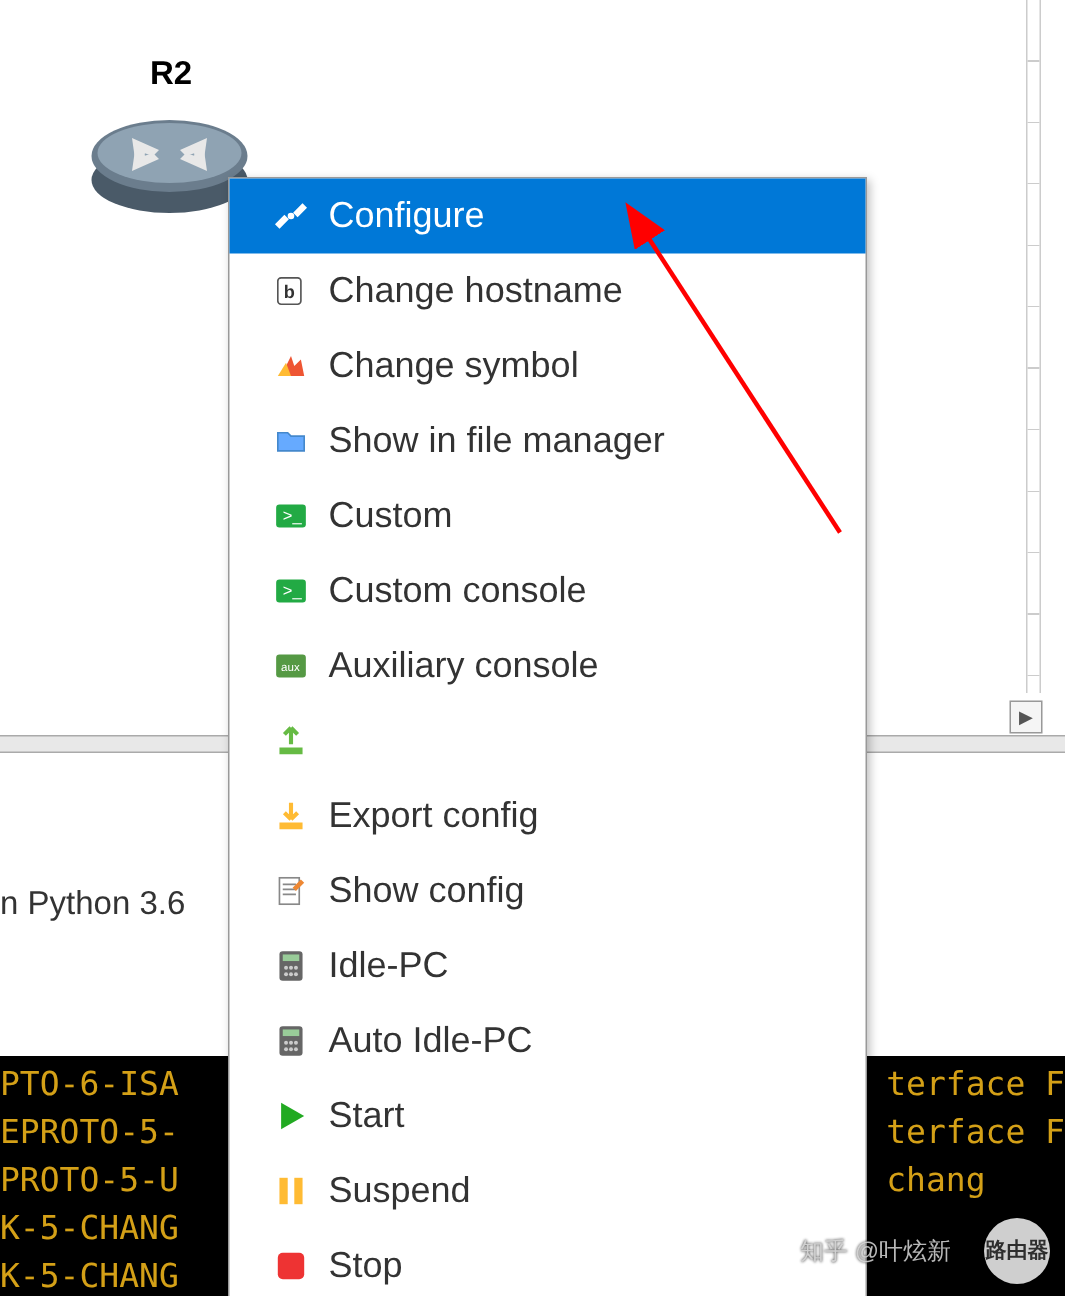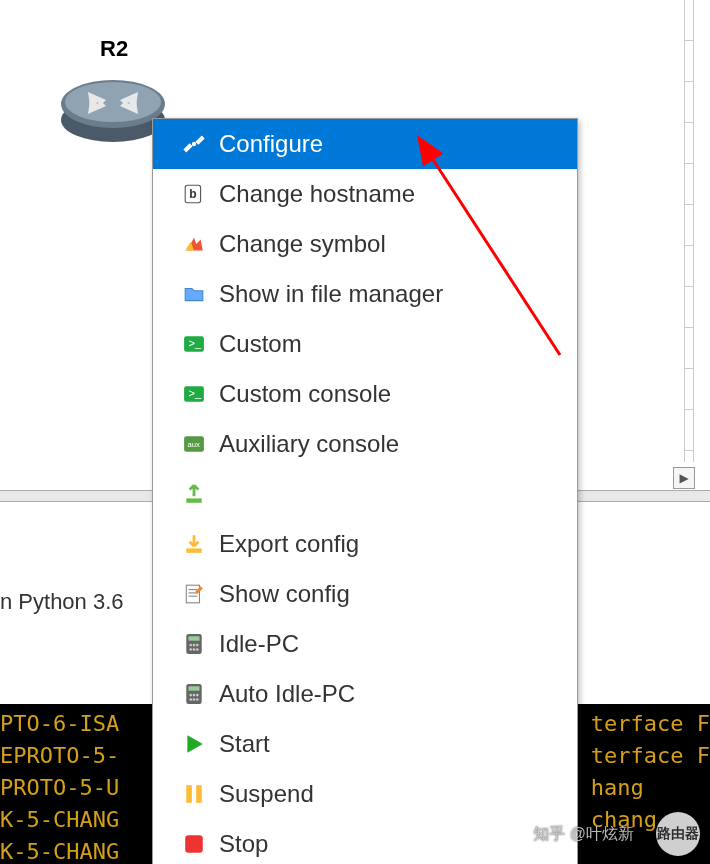"hang" div.terminal-line { html: <div>hang</div> -> none }
